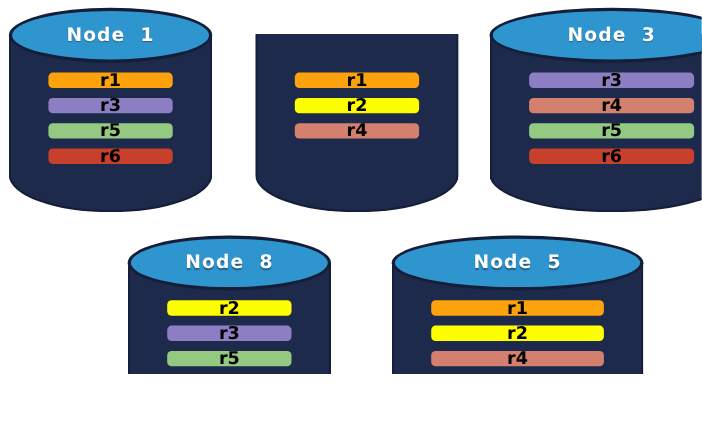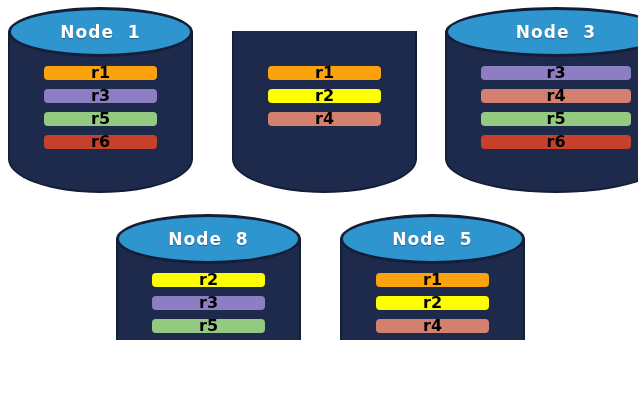"Node 5" .pos-4 { left: 340px -> 356px; padding-left: none -> 44px }
